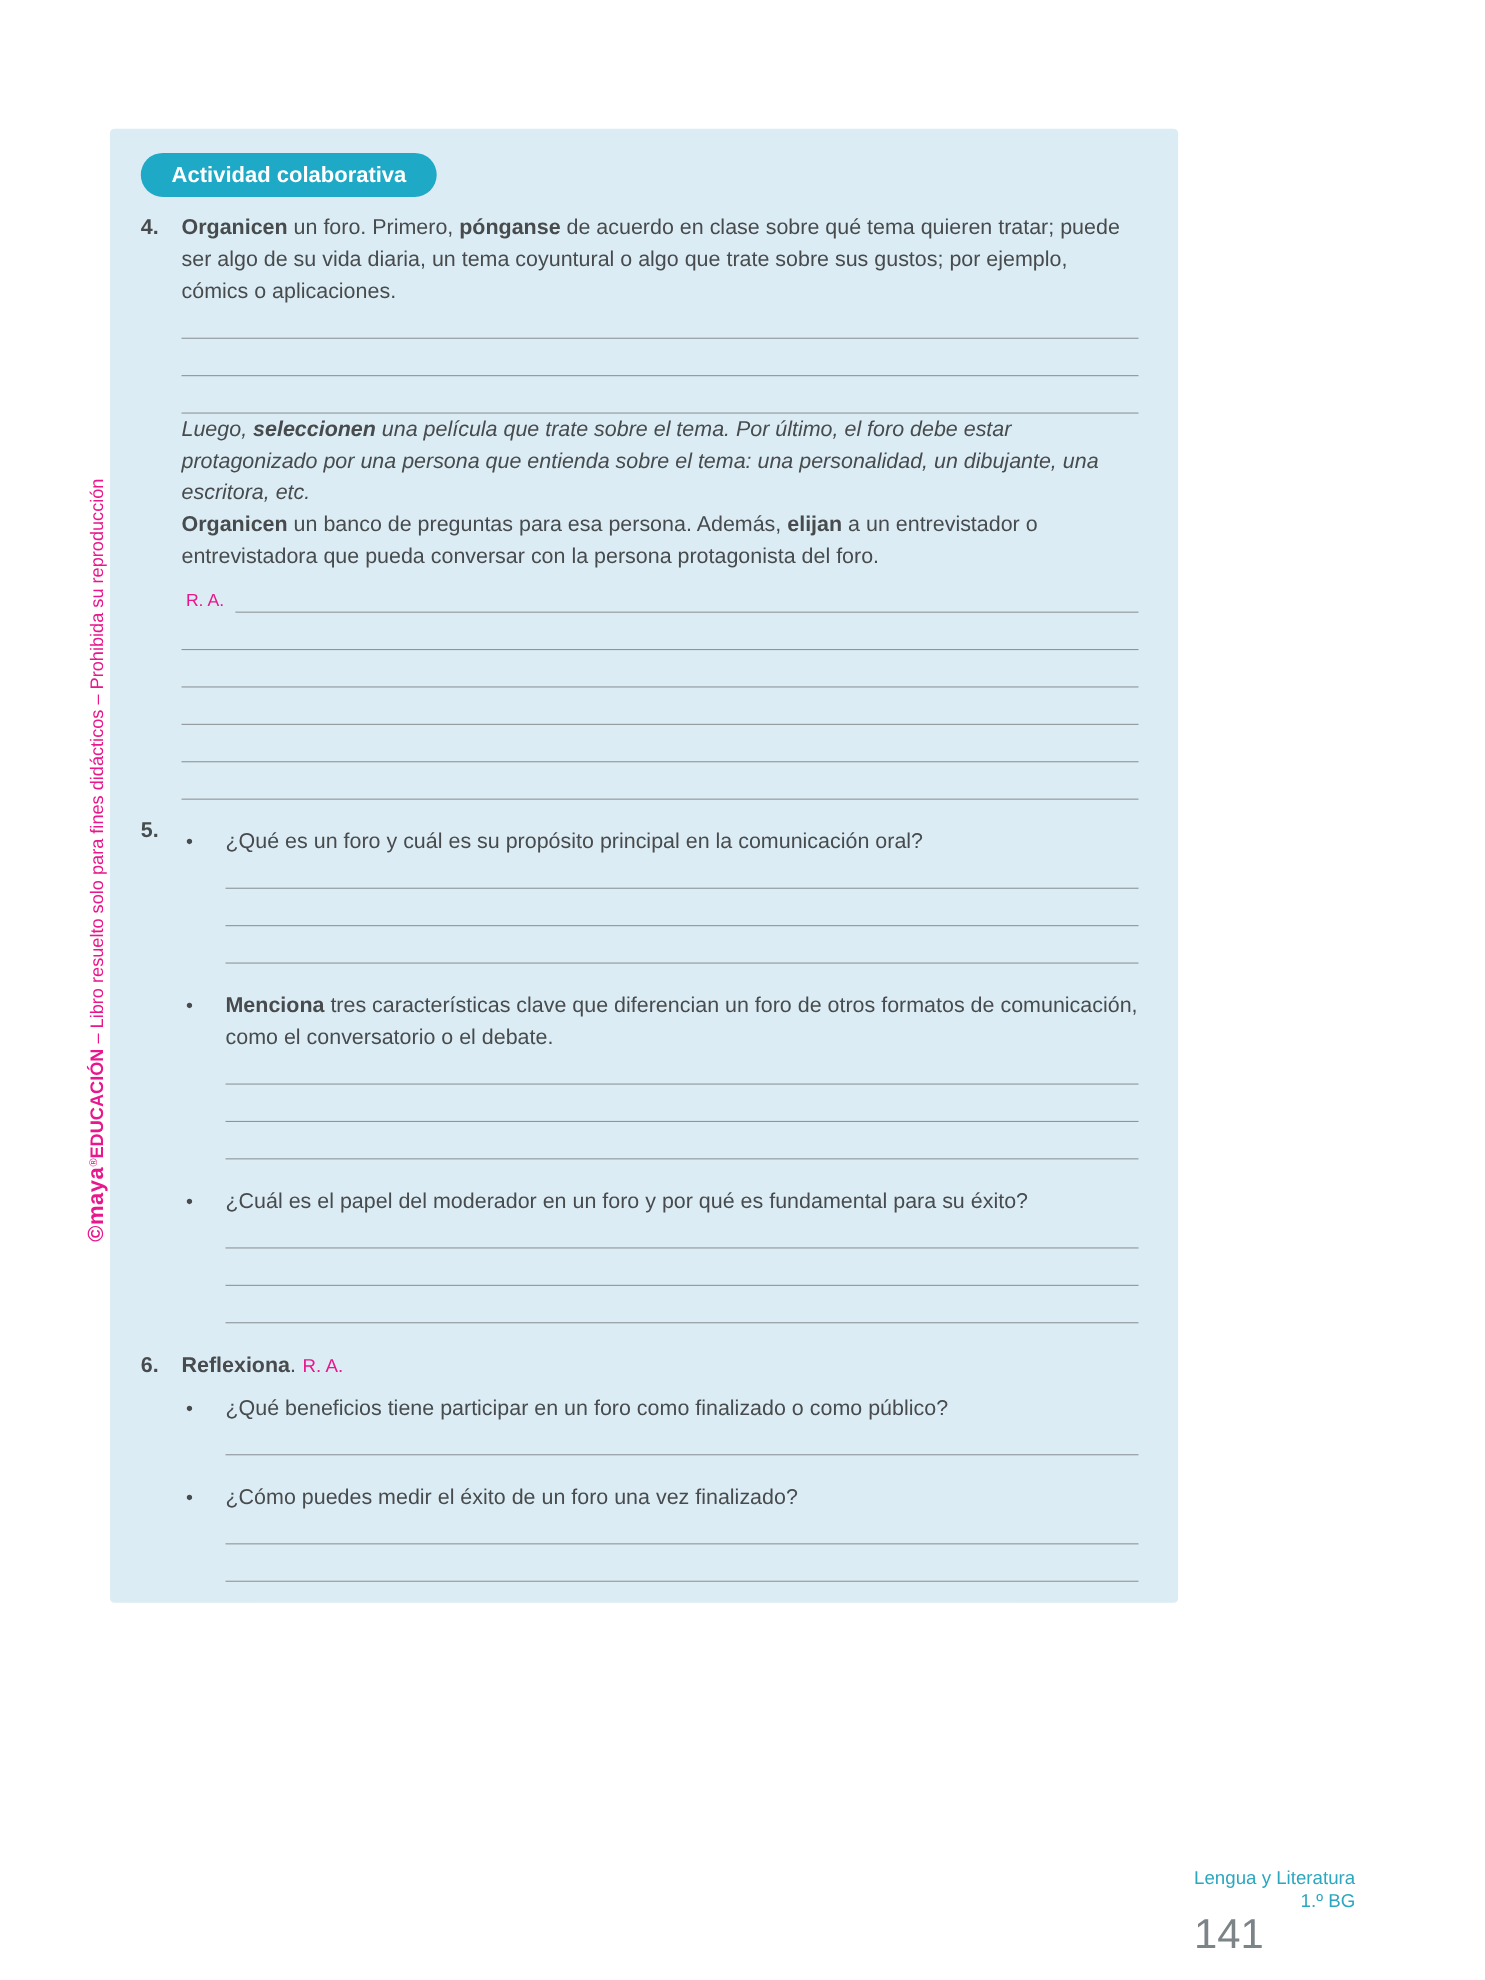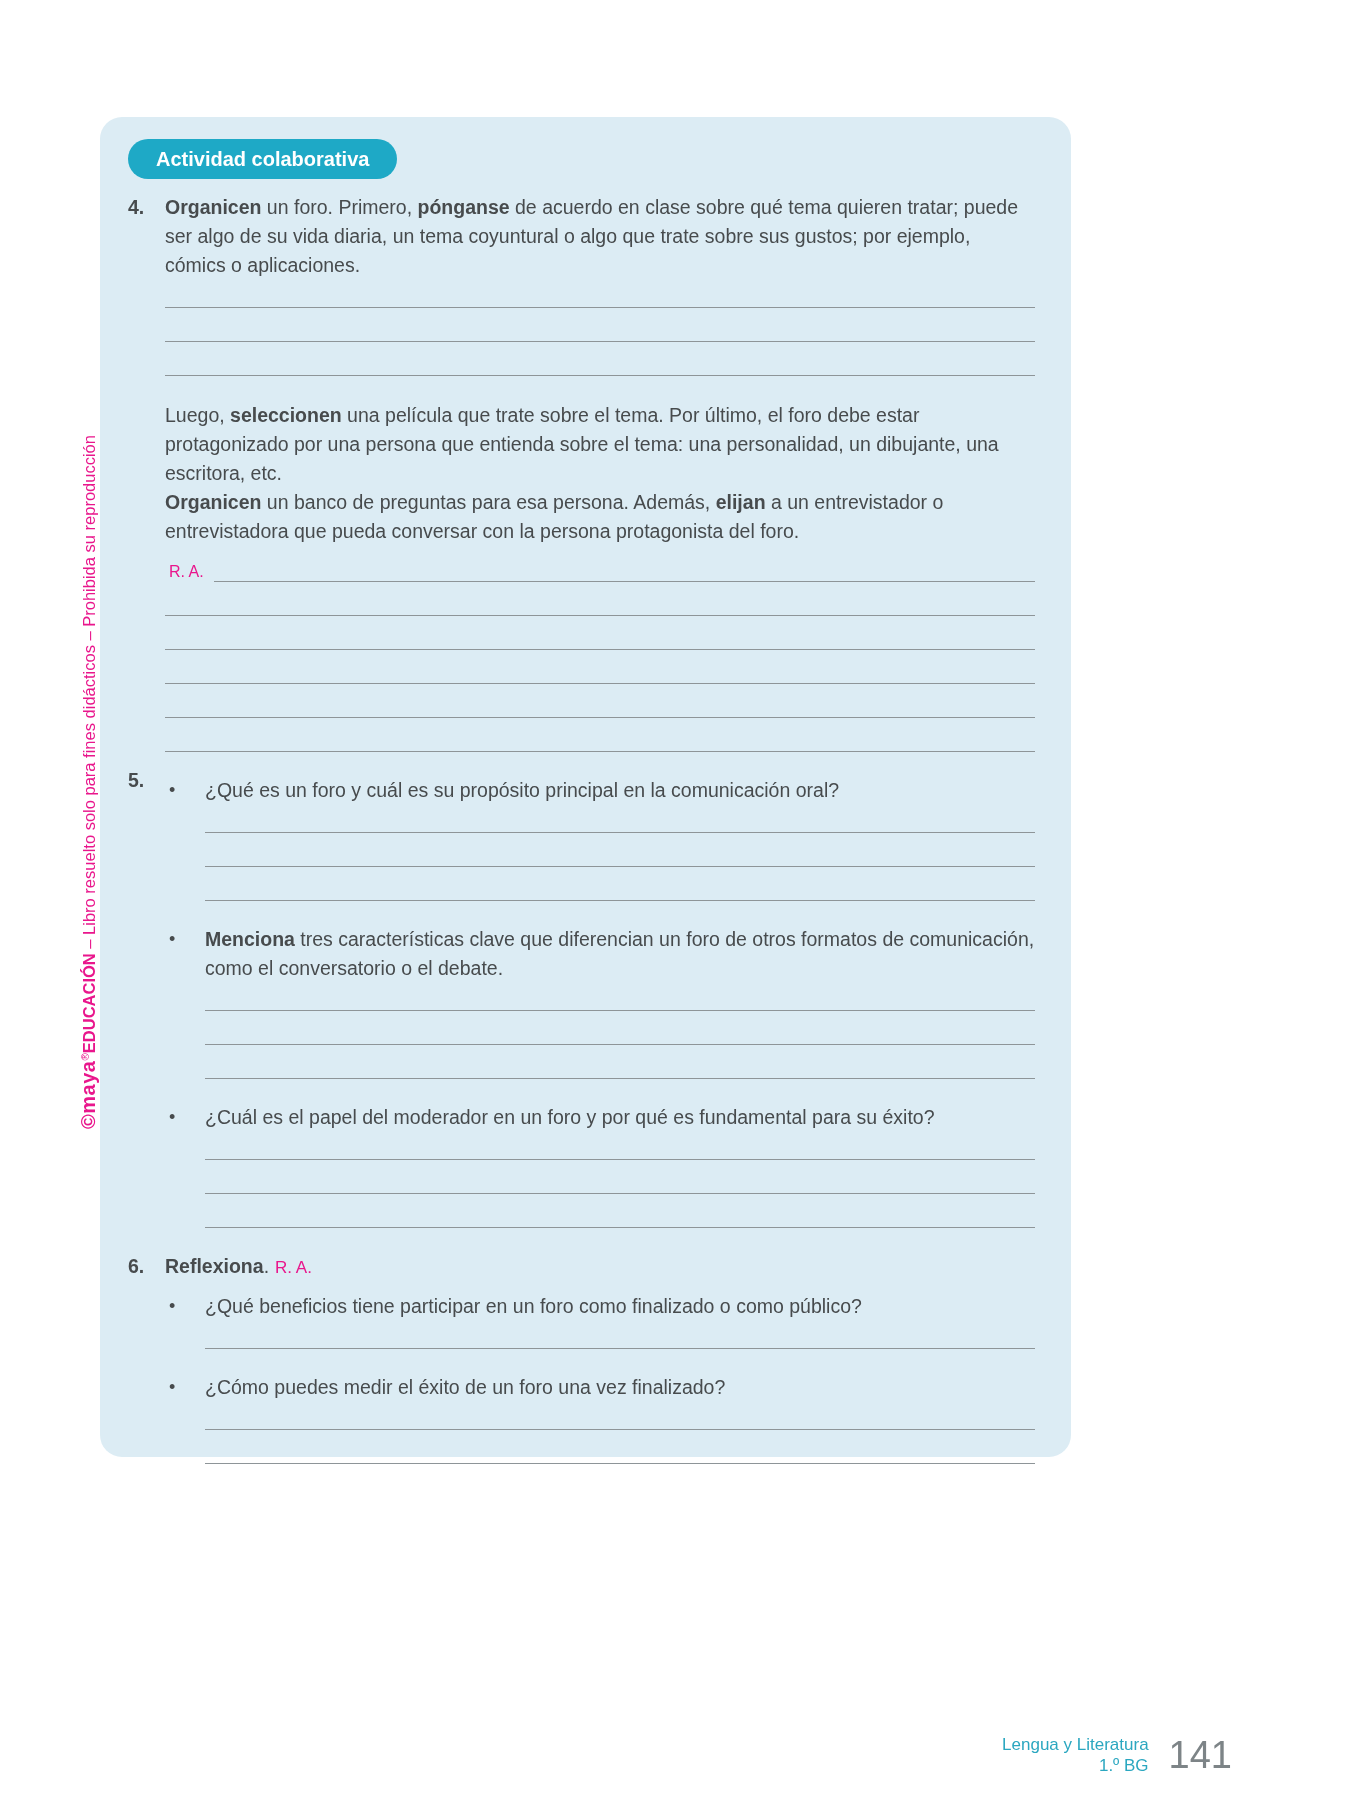"Actividad colaborativa" .panel { border-radius: 22px -> 4px }
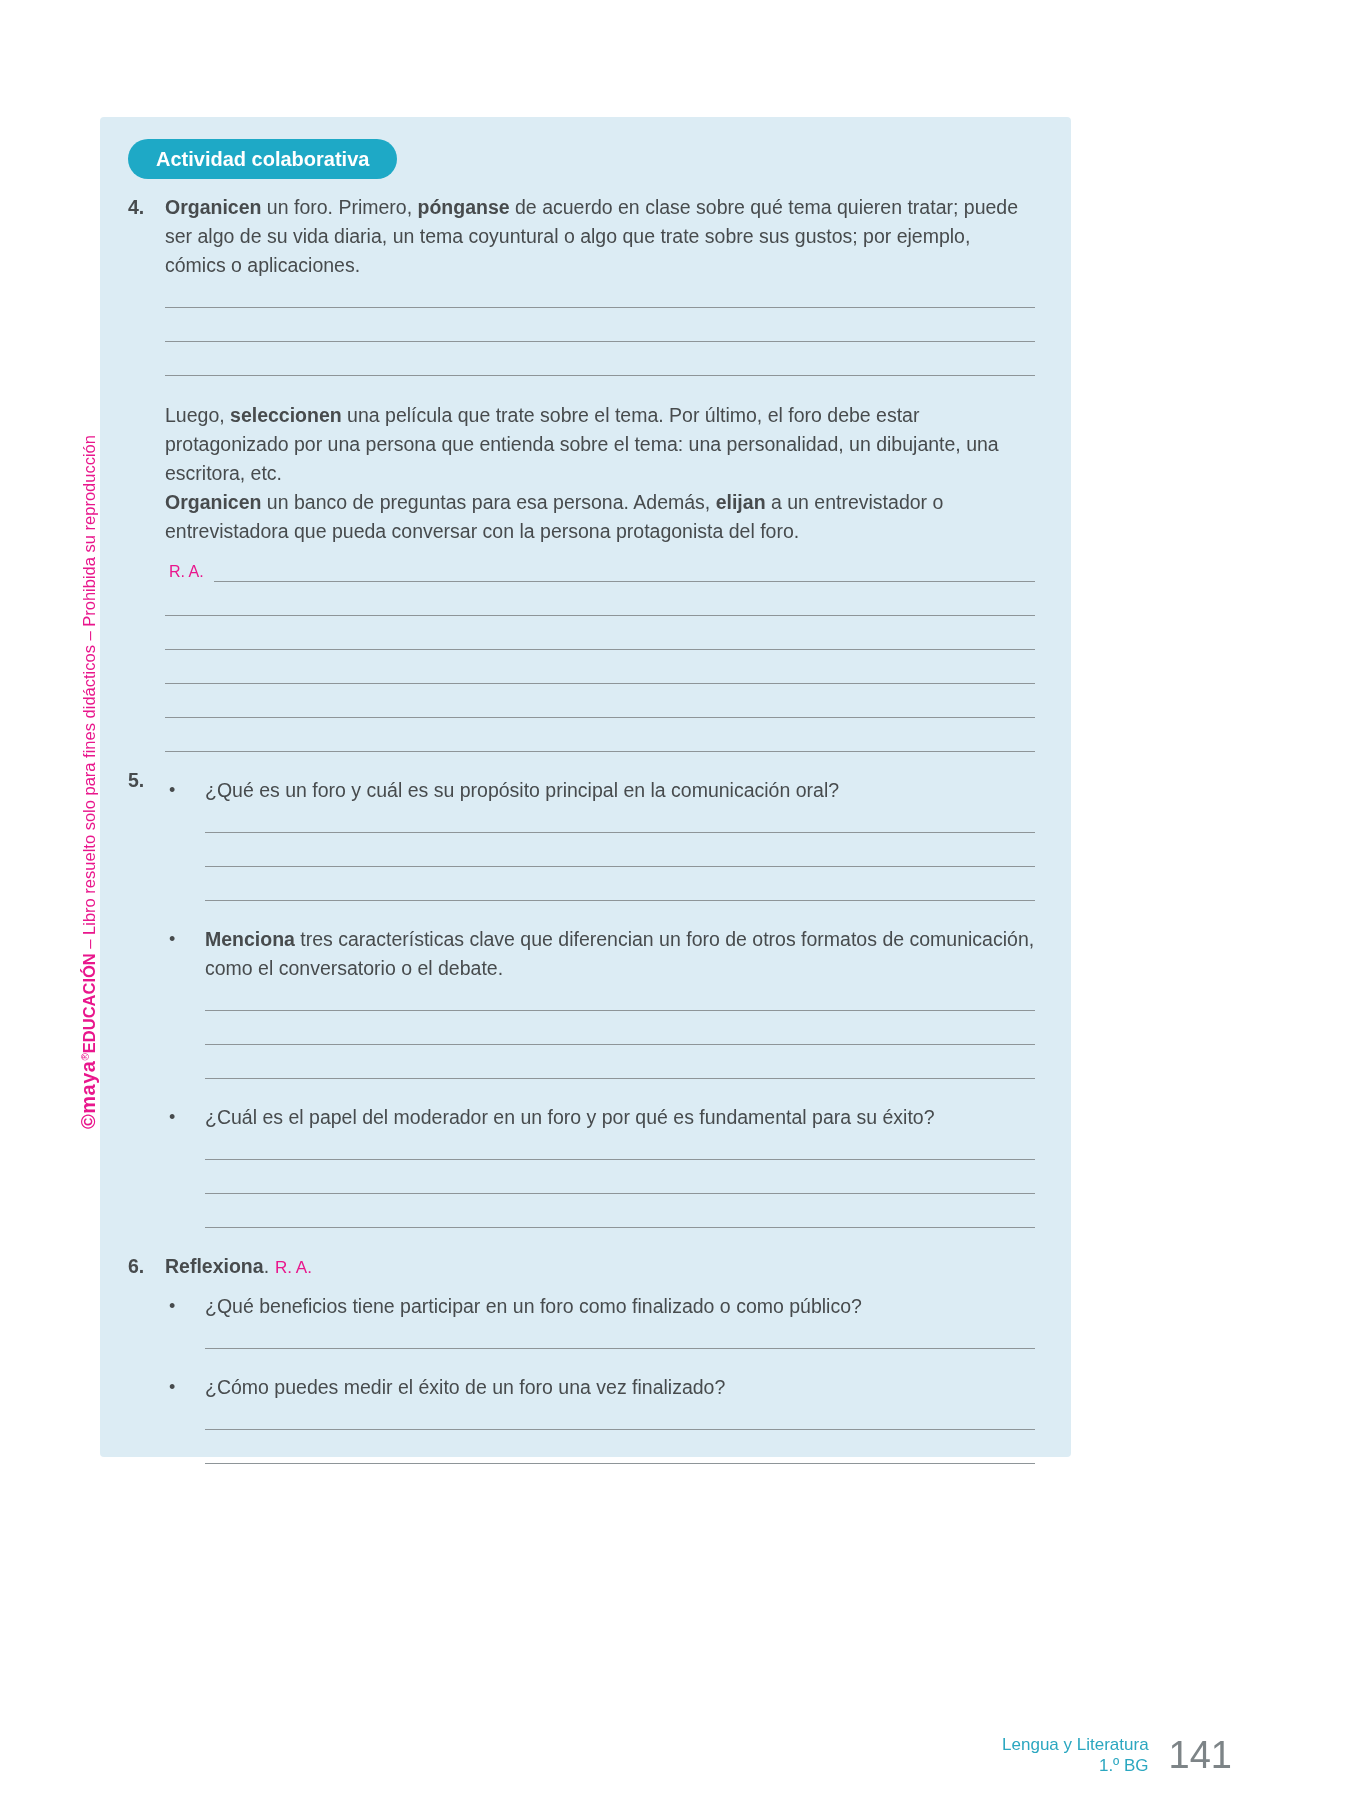"Luego, seleccionen una película que" .mt16 { font-style: none -> italic; margin-top: 25px -> 0 }
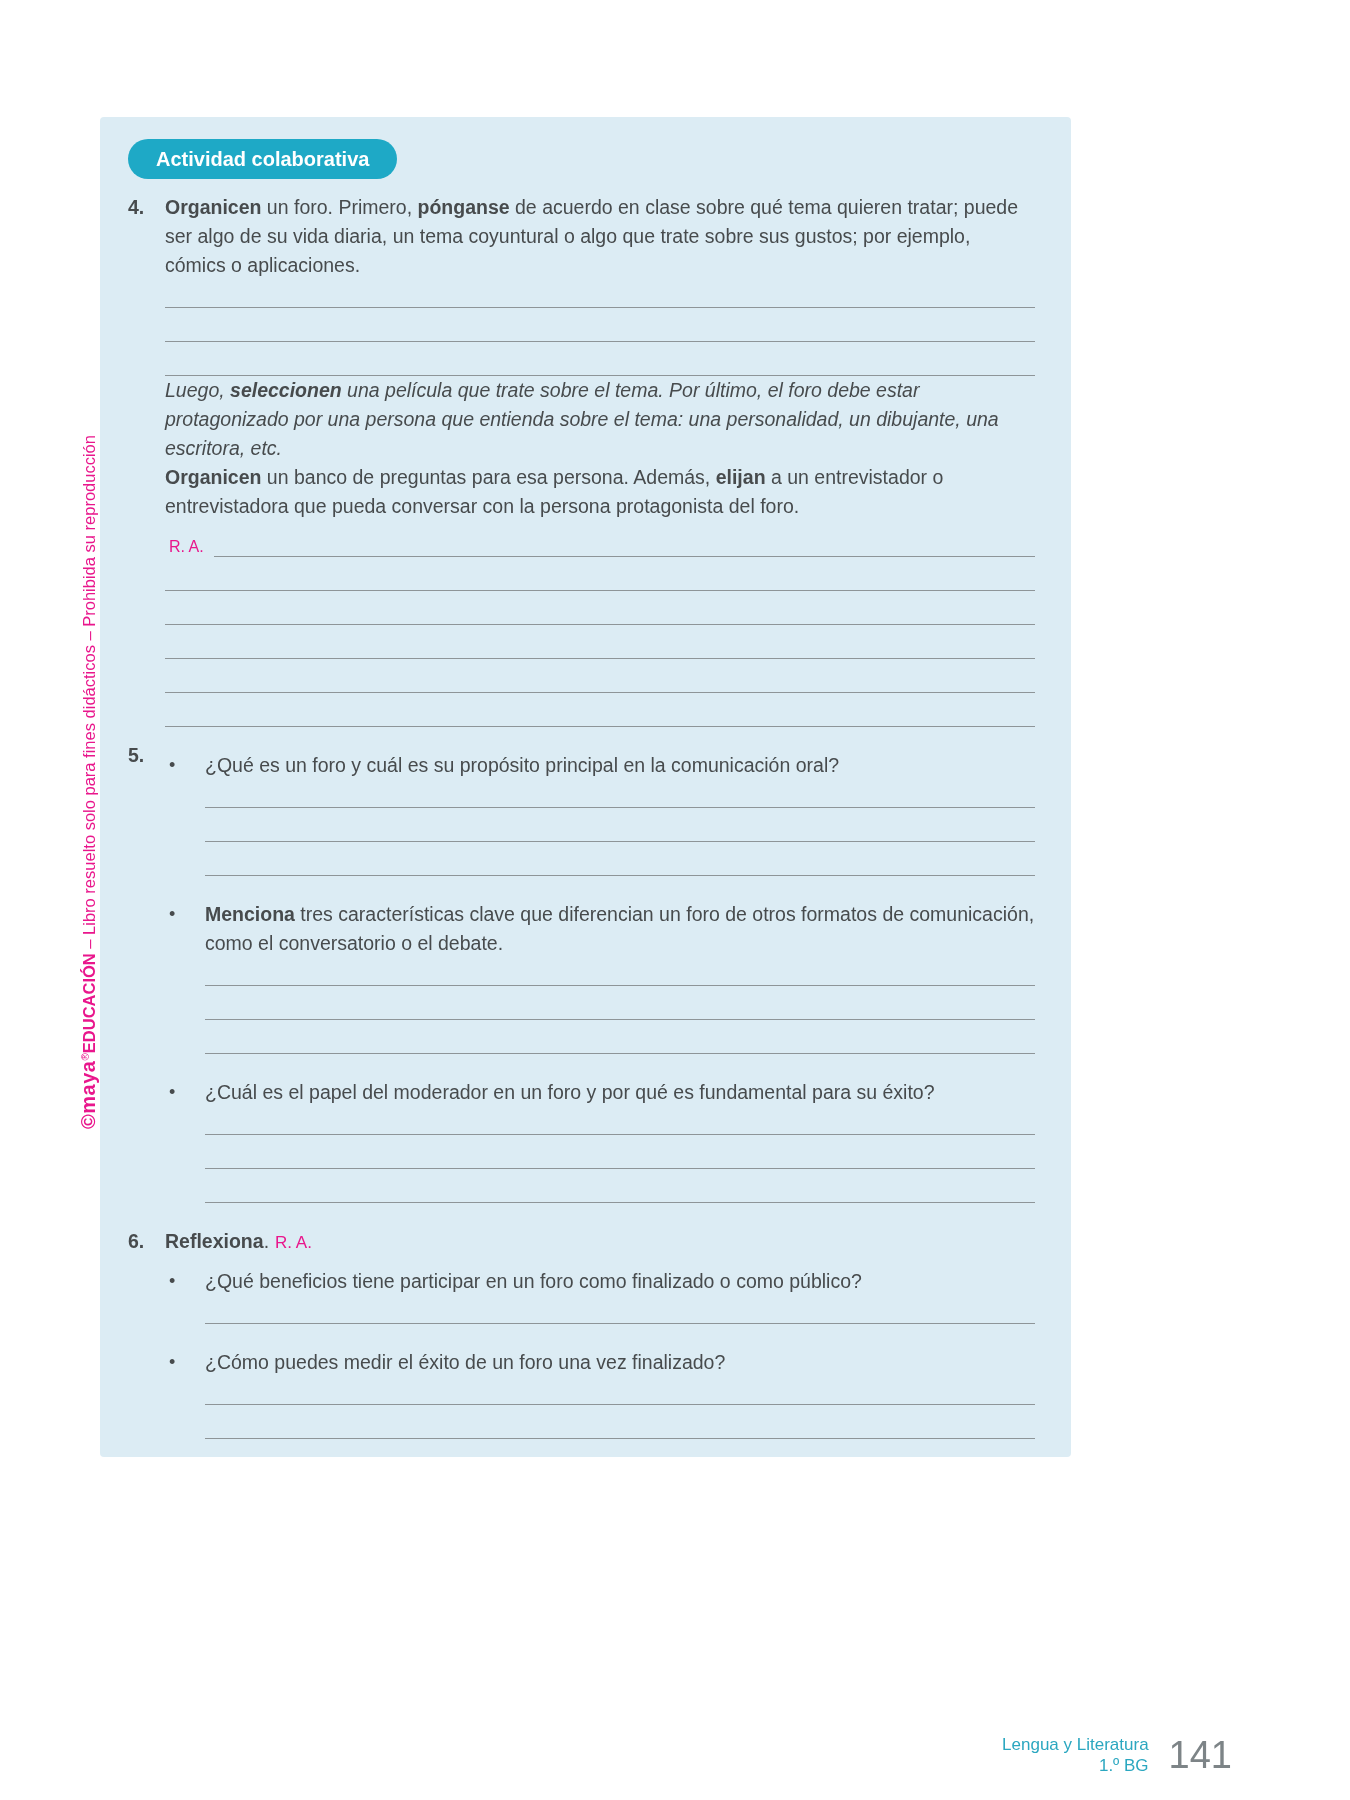"Lengua y Literatura" .footer { align-items: center -> flex-start; flex-direction: none -> column; gap: 20px -> 4px }
